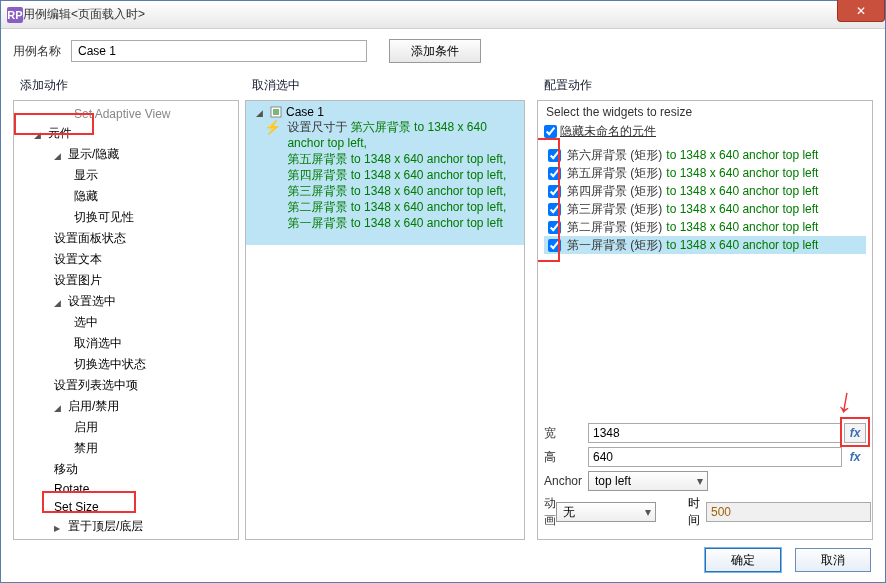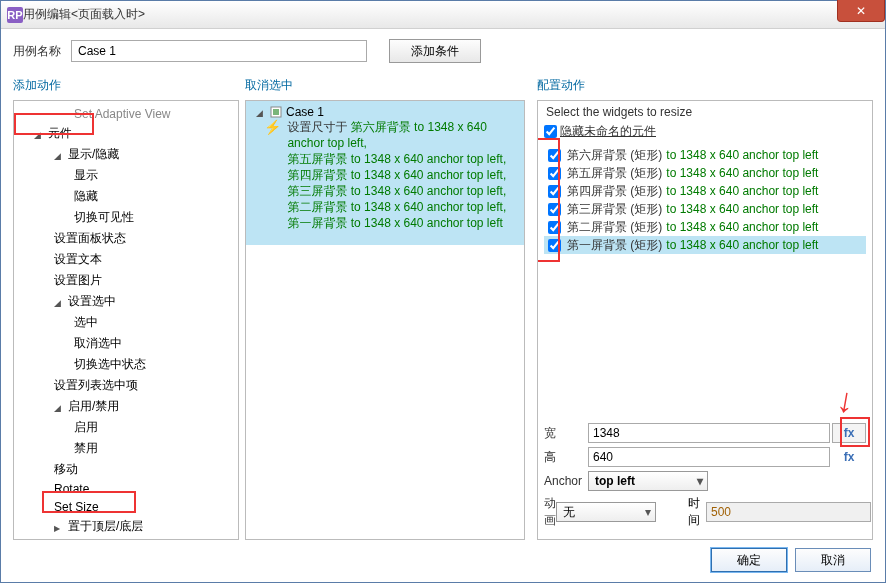"添加动作" .col-h { color: #0369a1 -> #0f172a; margin-left: none -> 7px }
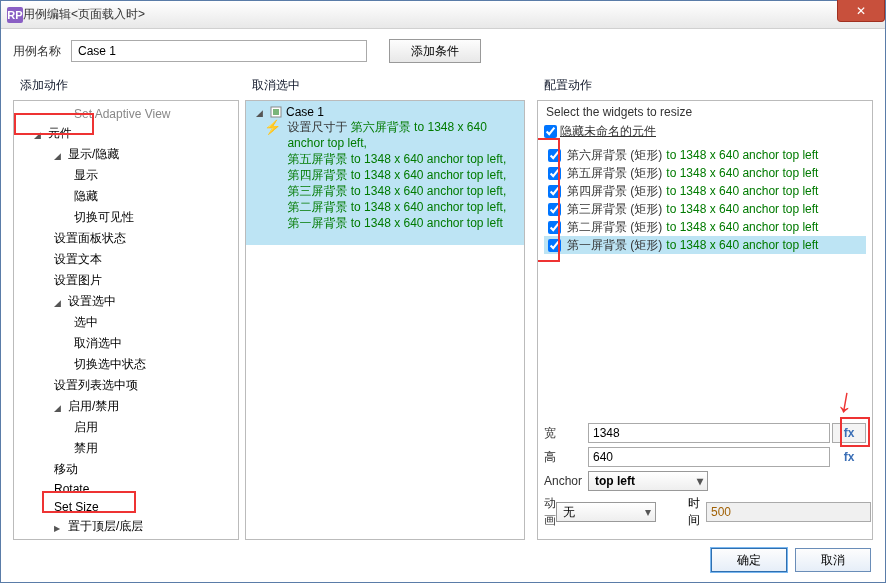"fx" .fx { font-style: none -> italic; width: 34px -> 22px }
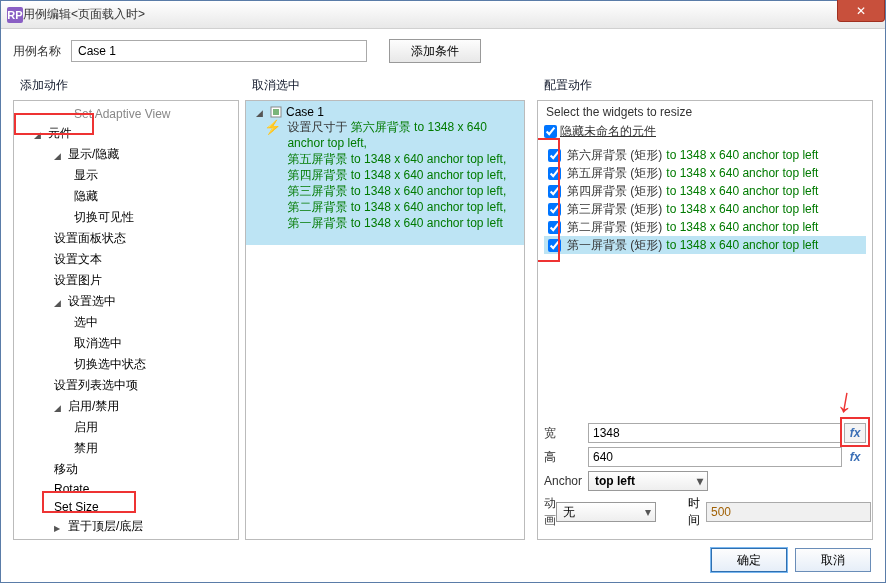"top left" div.sel-box { font-weight: bold -> none }
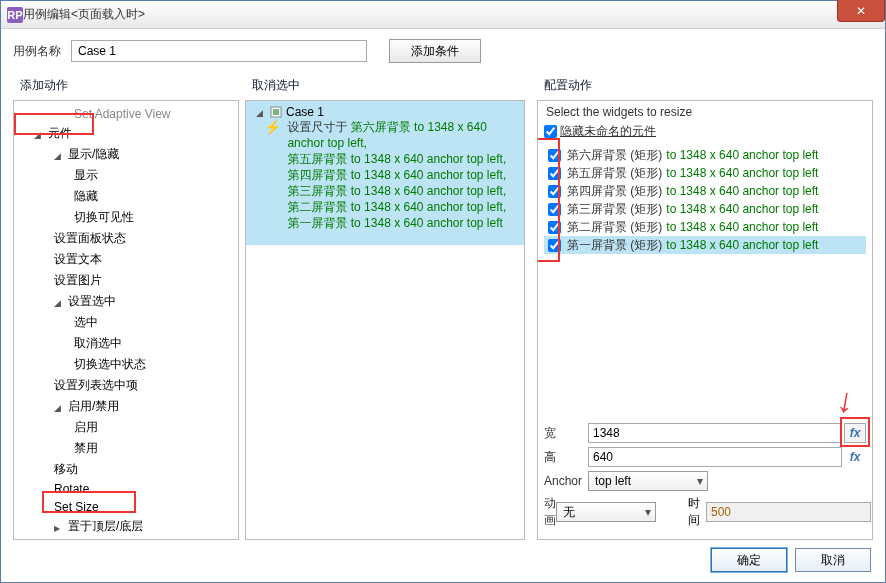"确定" .btn-row { gap: 8px -> 14px }
